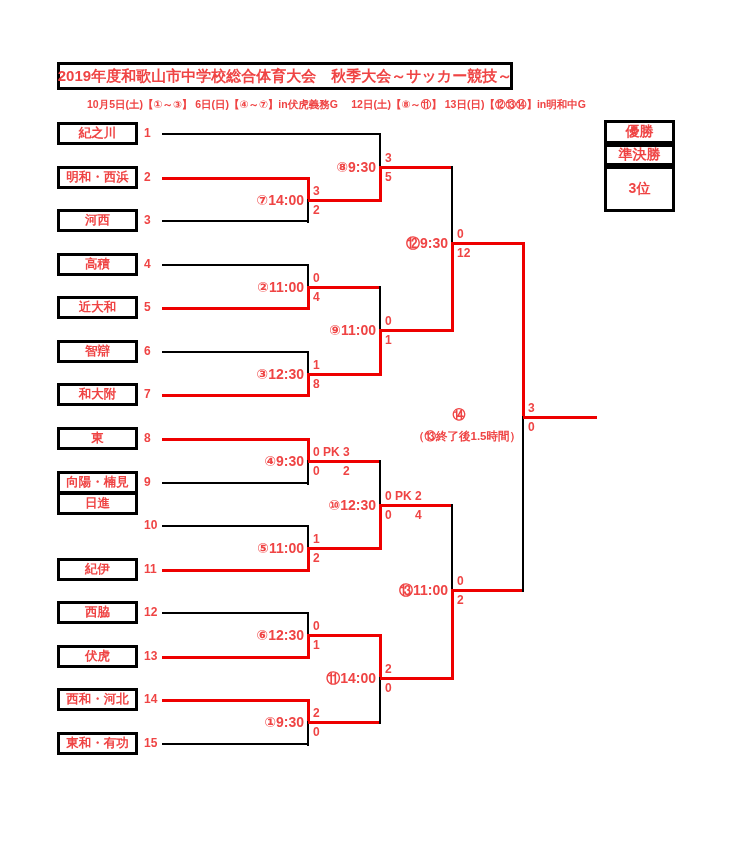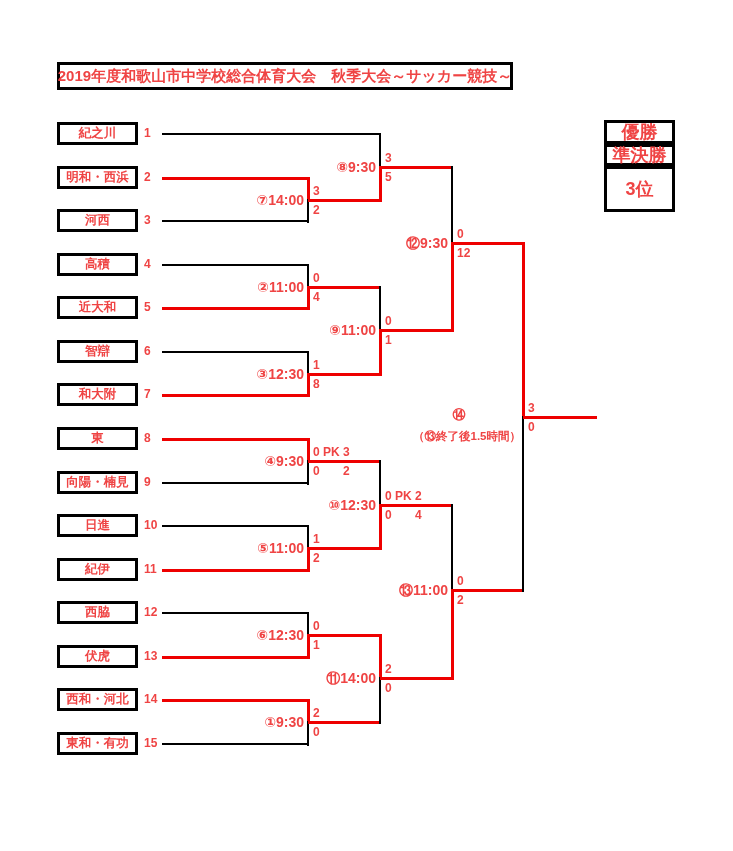"10月5日(土)【①～③】 6日(日)【④～⑦】in伏虎義務G" div.abs { html: none -> <div>10月5日(土)【①～③】 6日(日)【④～⑦】in伏虎義務G 12日(土)【⑧～⑪】 13日(日)【⑫⑬⑭】in明和中G</div> }
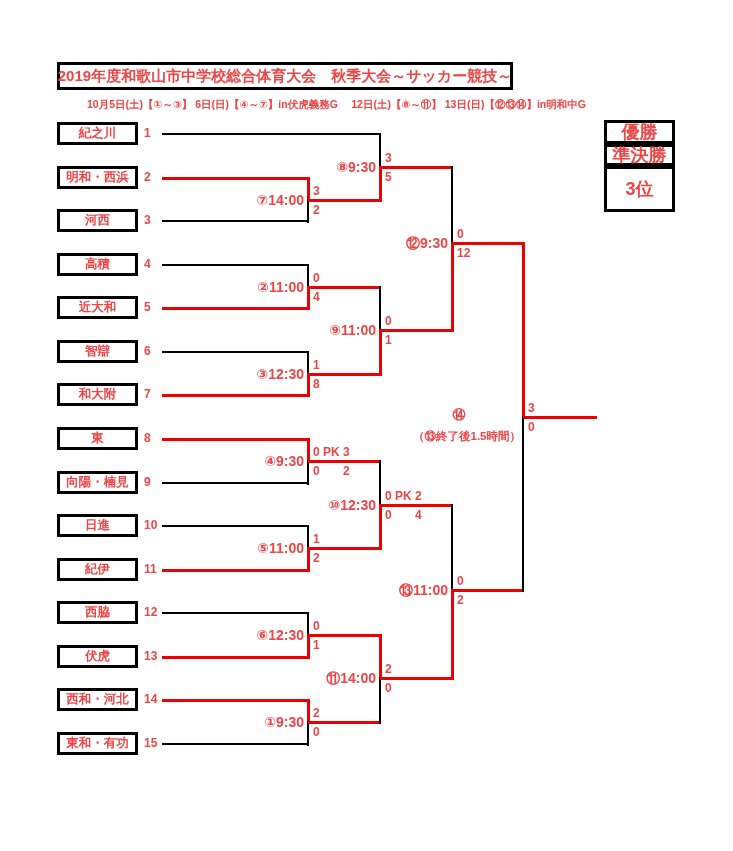"優勝" .legend-box { font-size: 18px -> 14px }
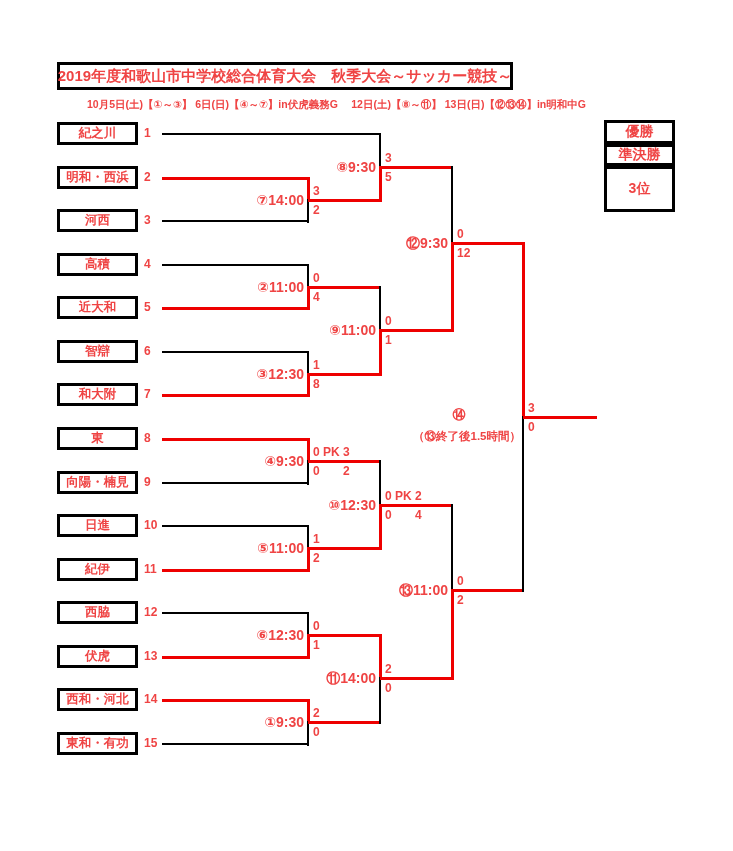"日進" div.abs { top: 514px -> 492px }
